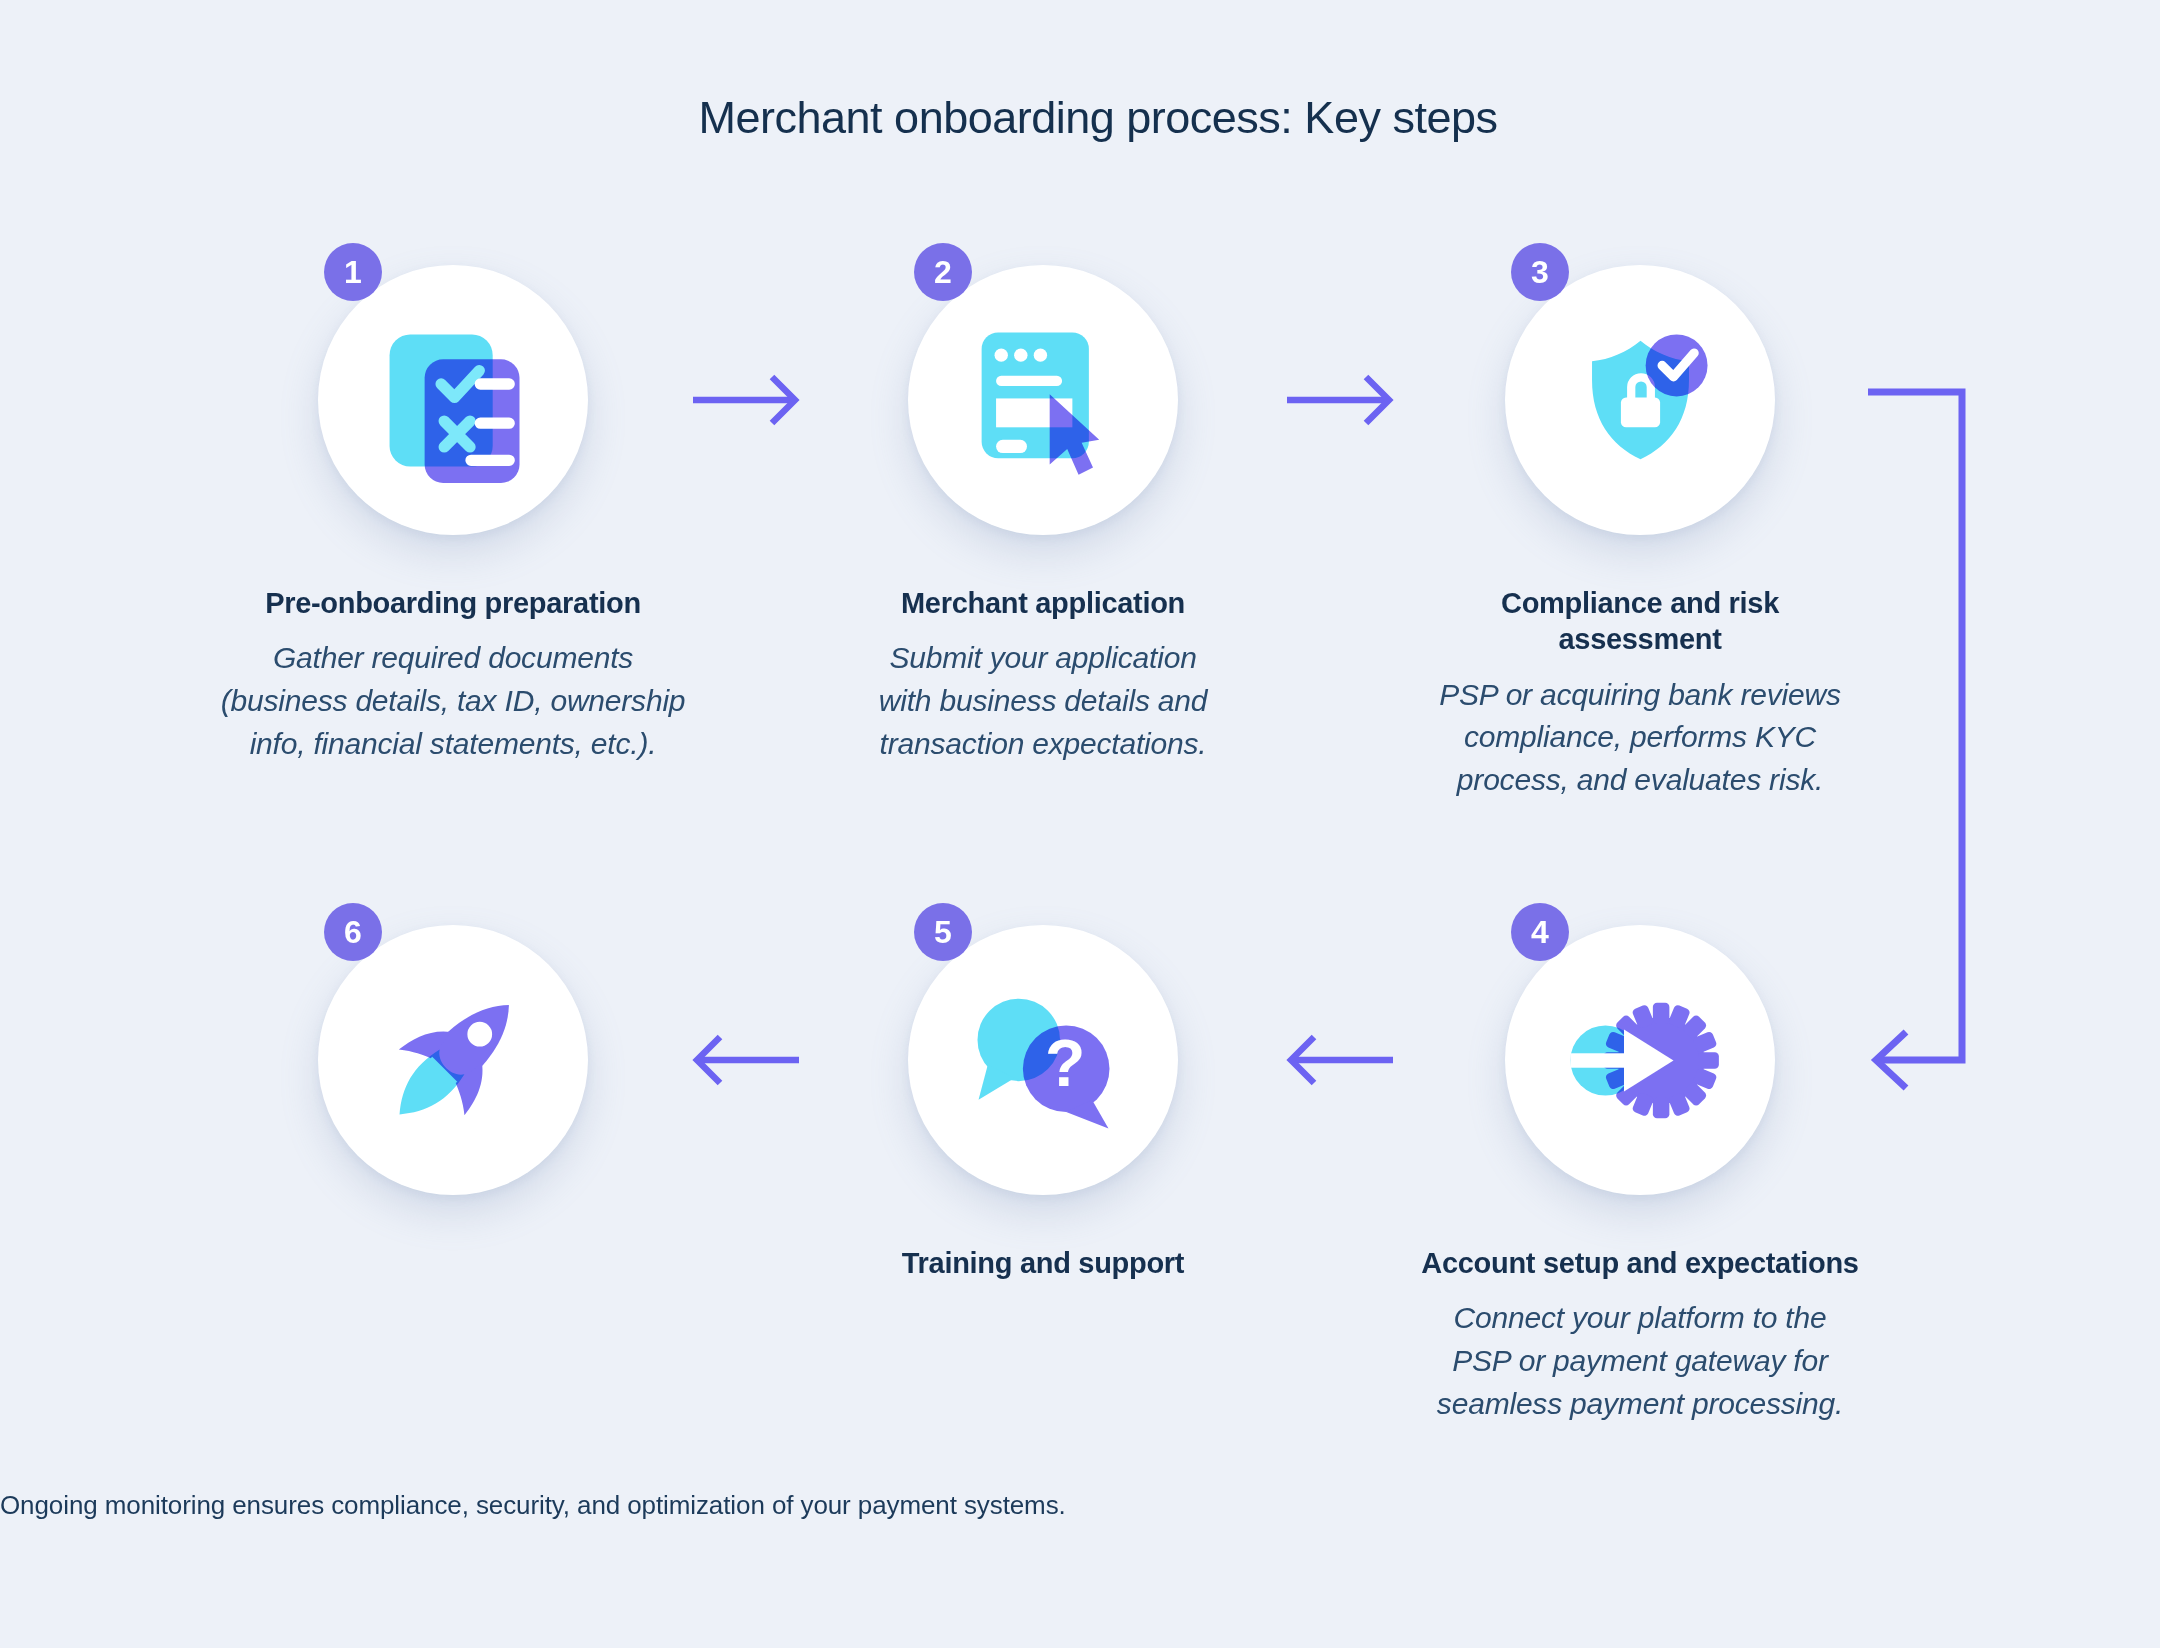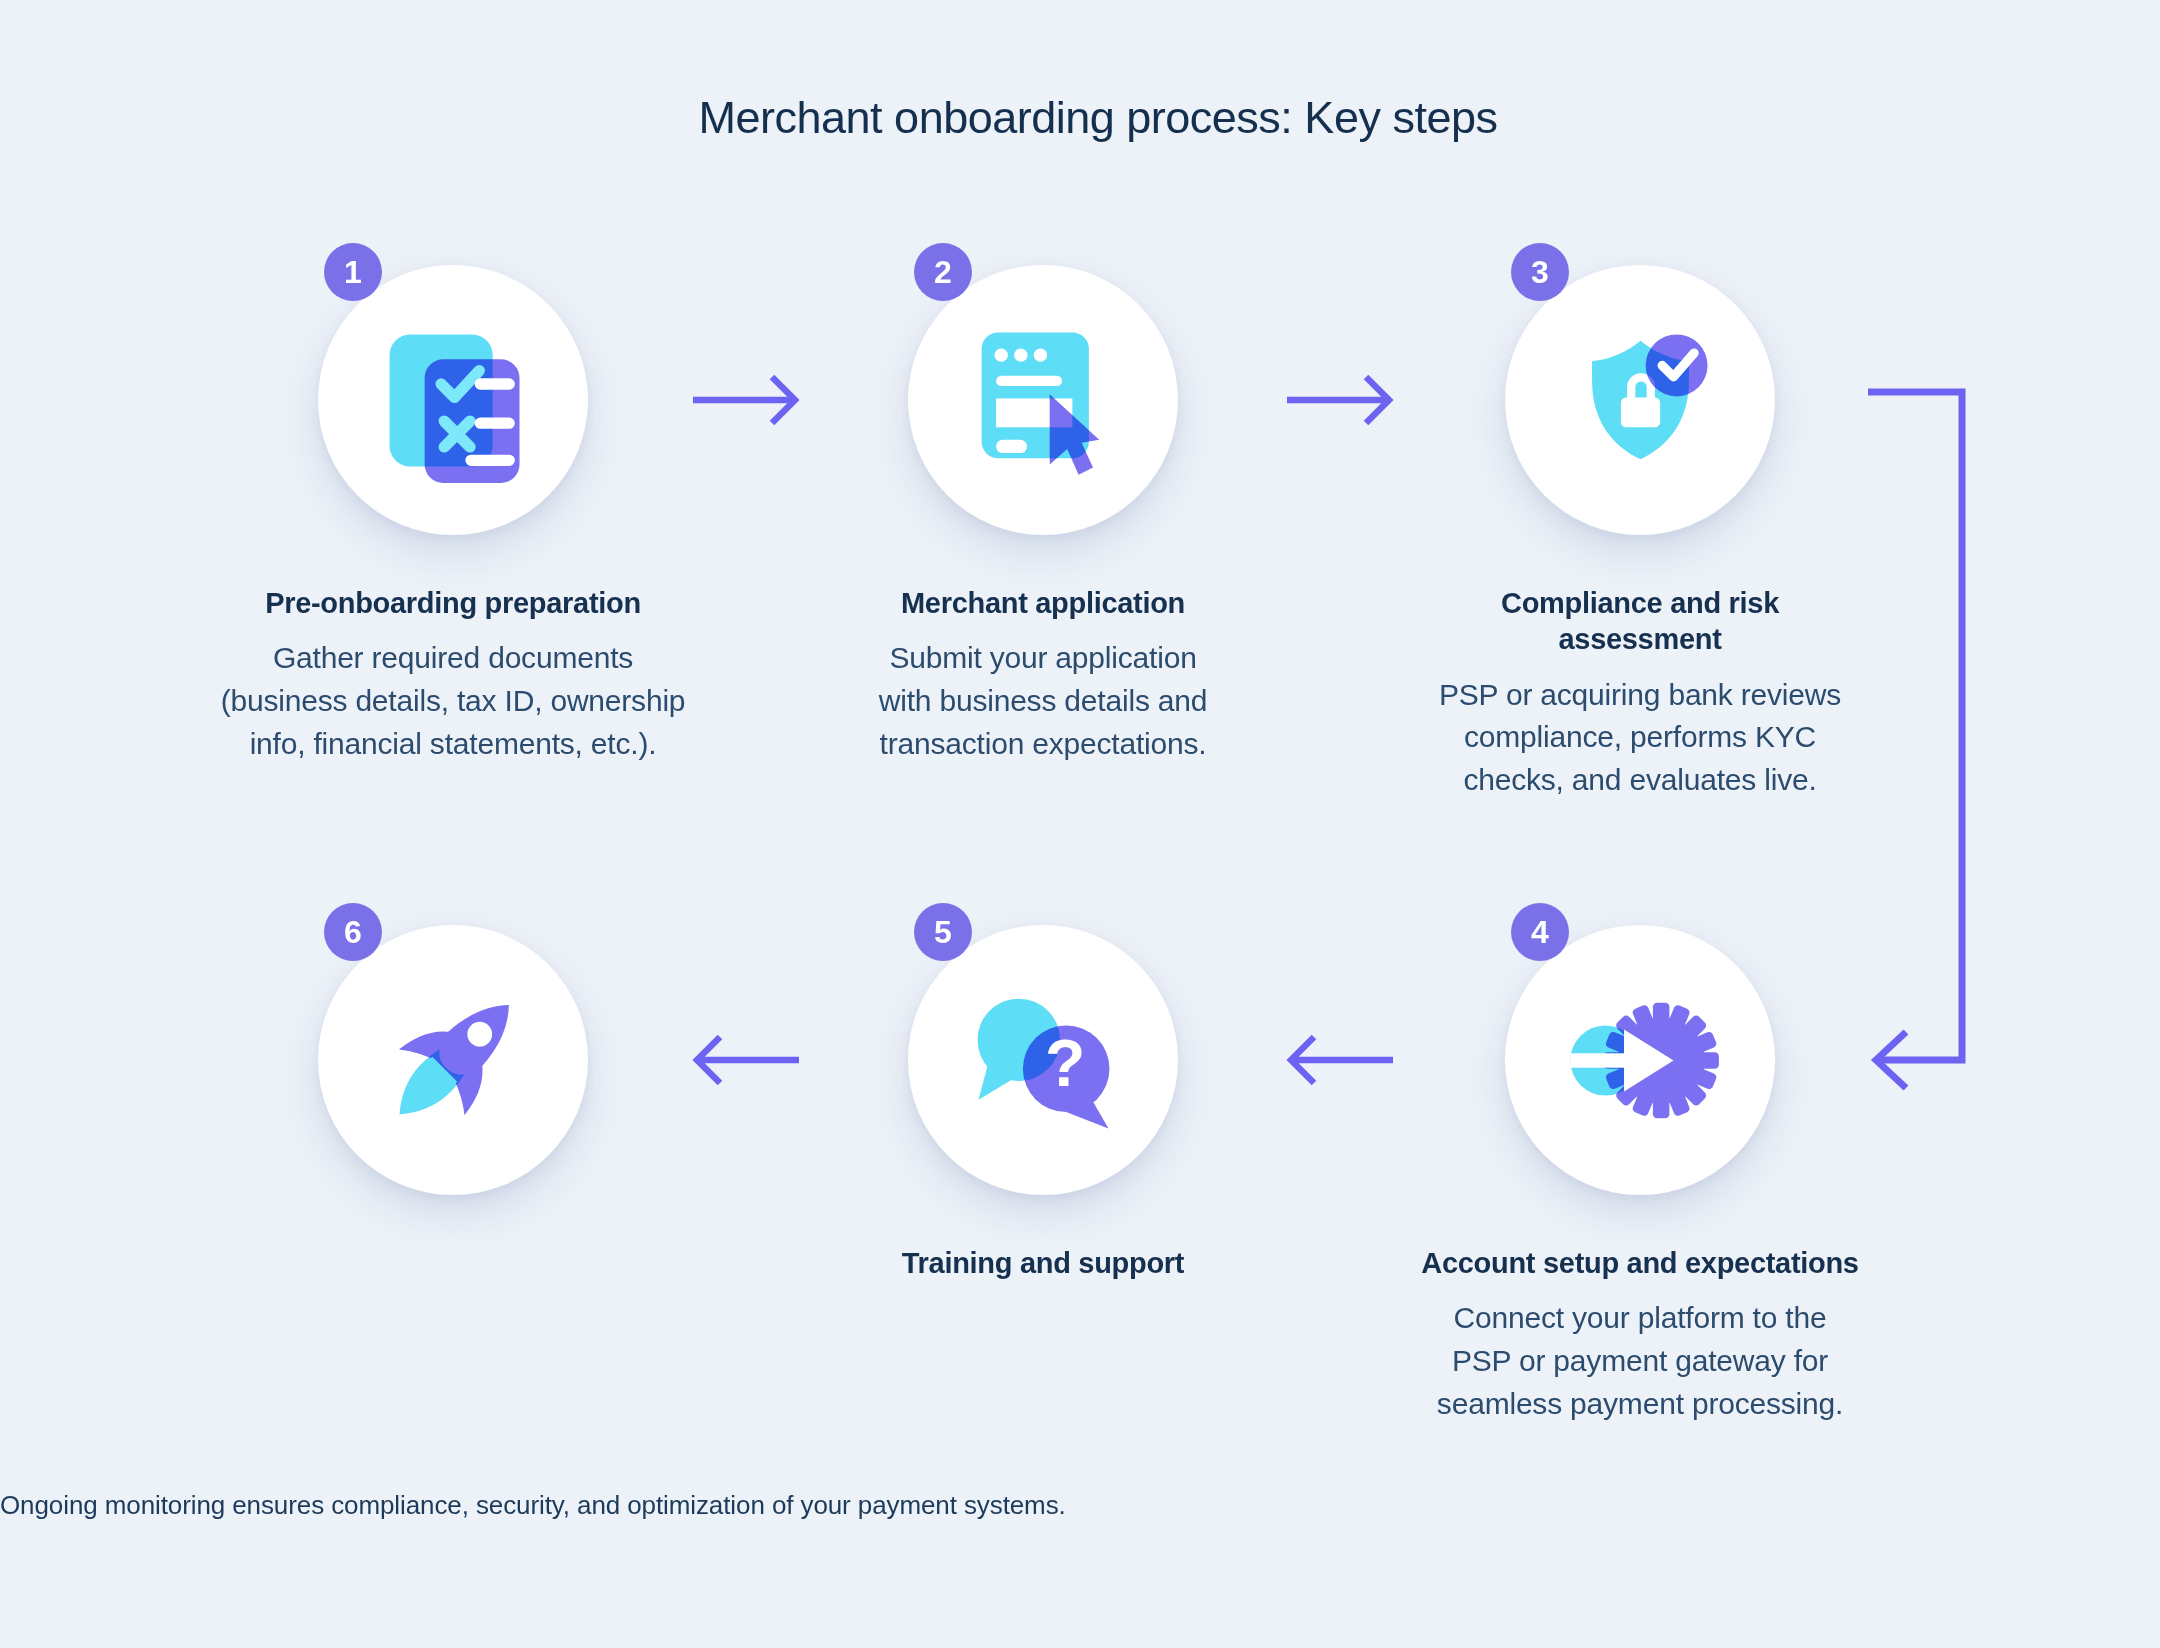"Gather required documents" .step-desc { font-style: none -> italic }
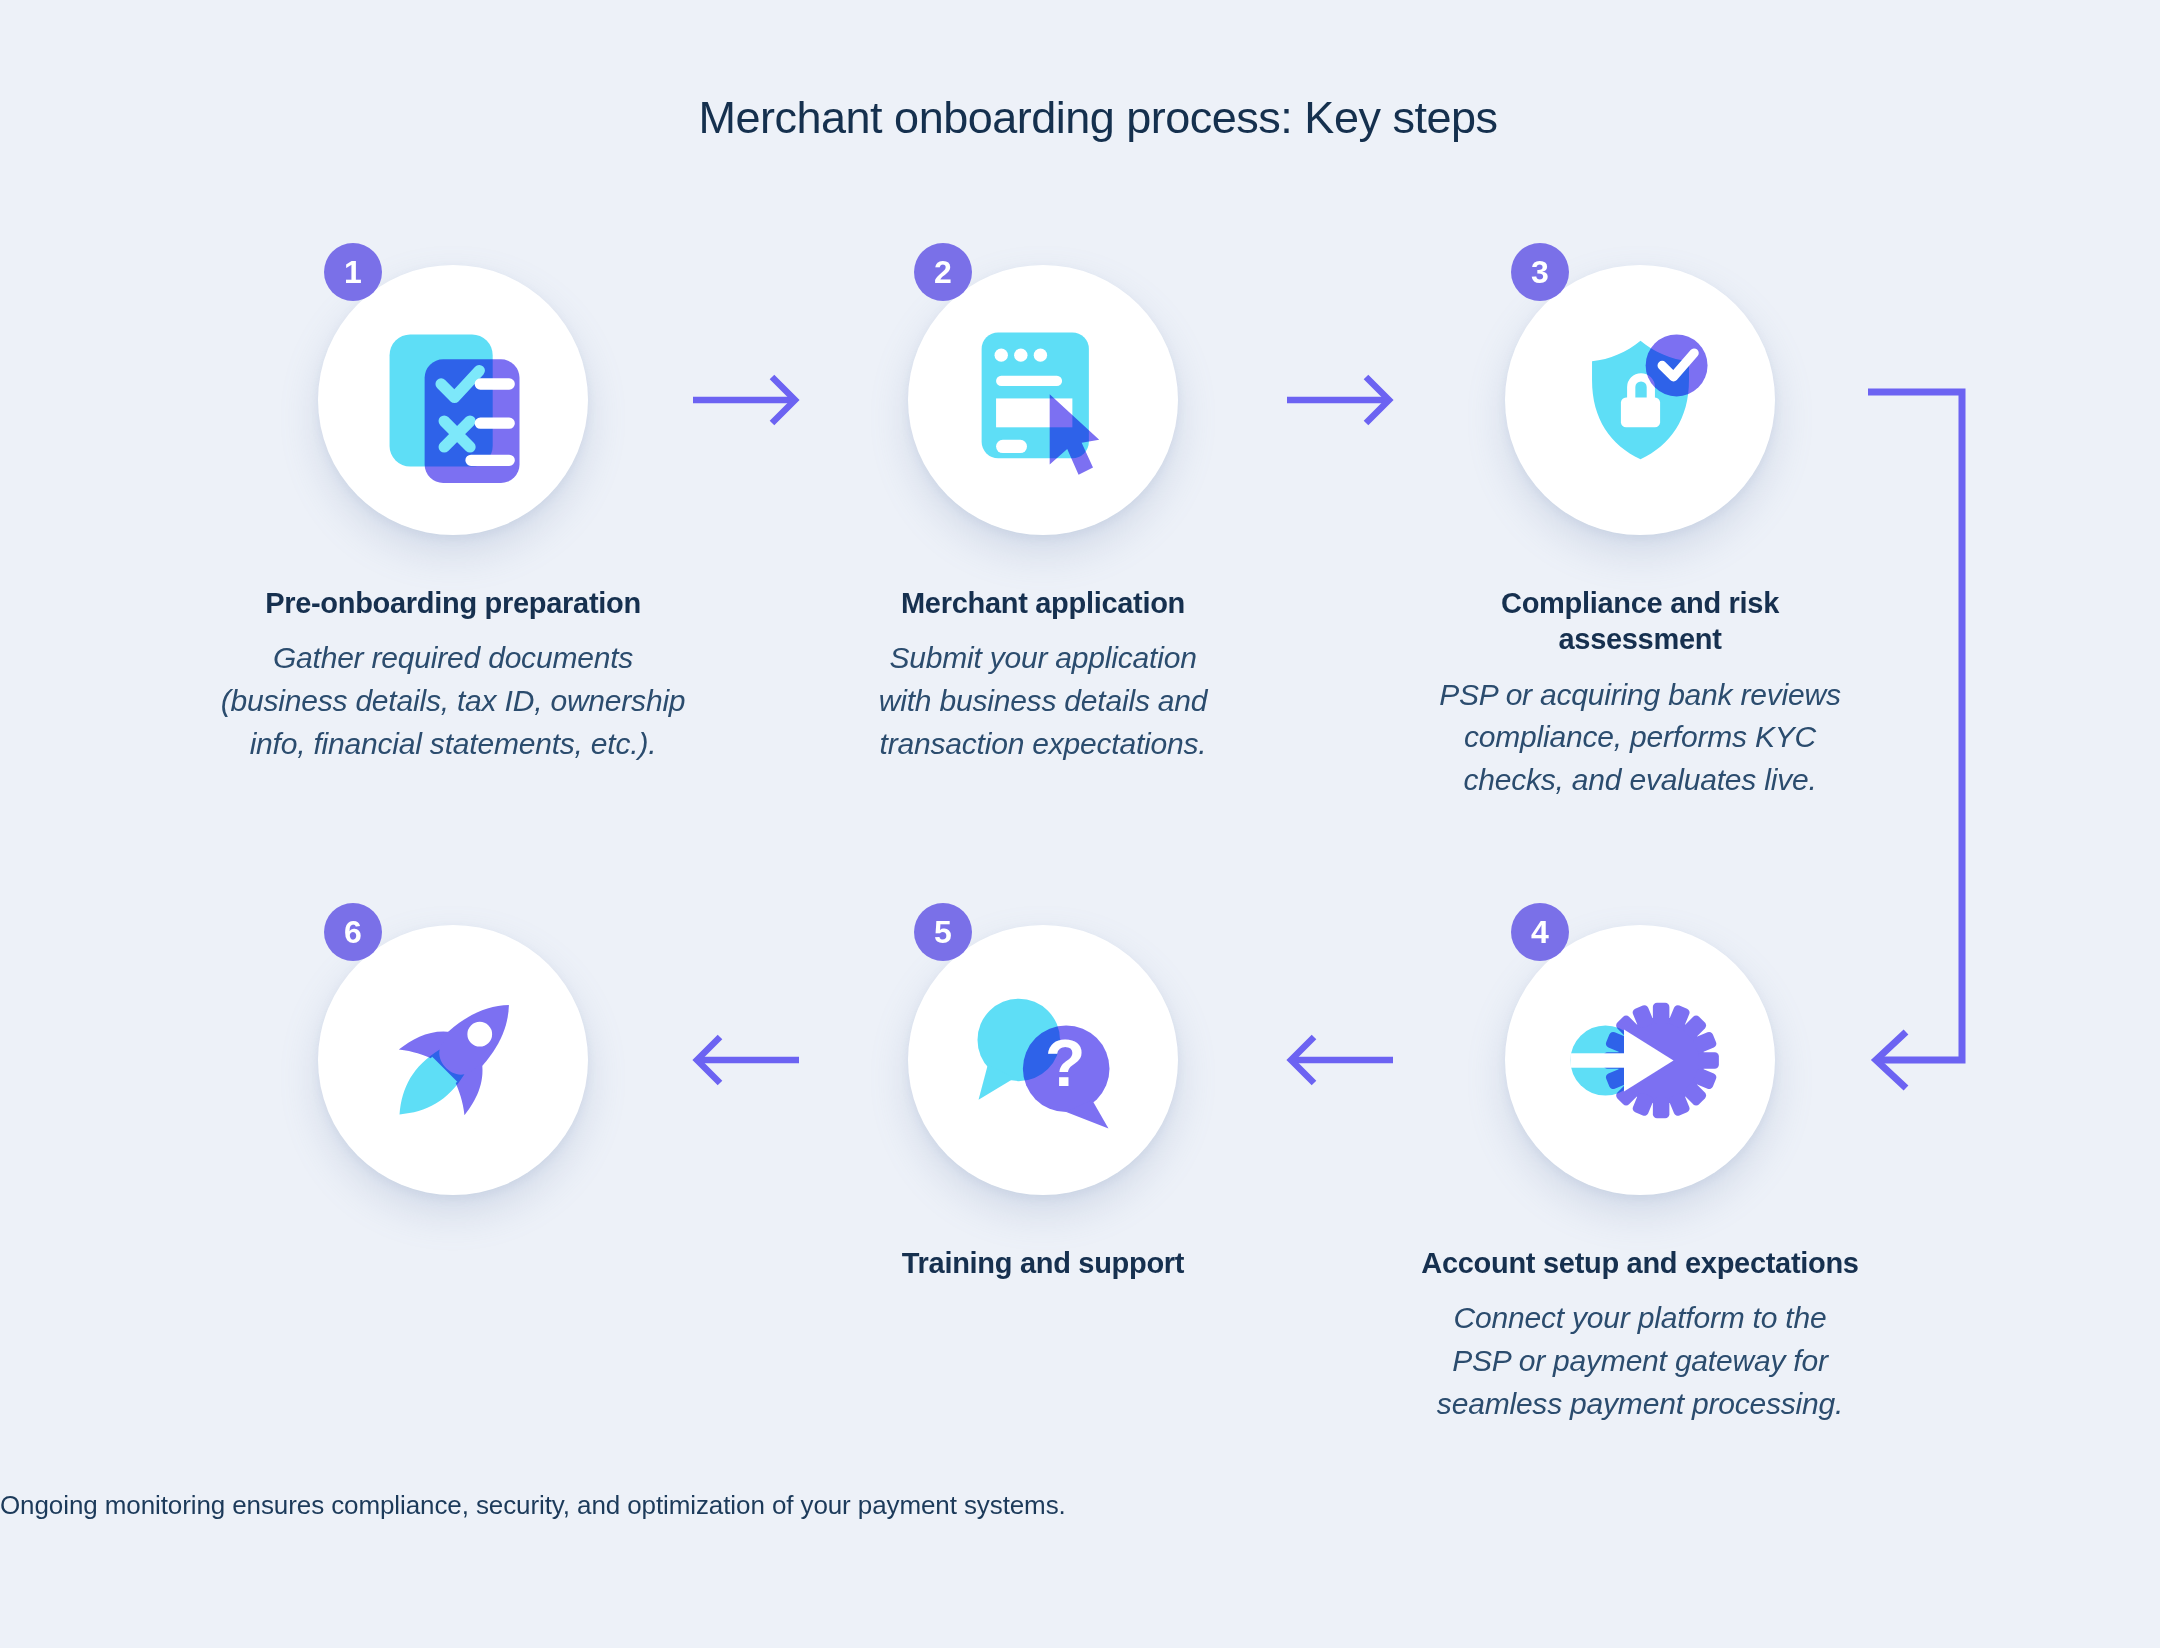"PSP or acquiring bank reviews" div.step-desc { text: checks, and evaluates live -> process, and evaluates risk }
